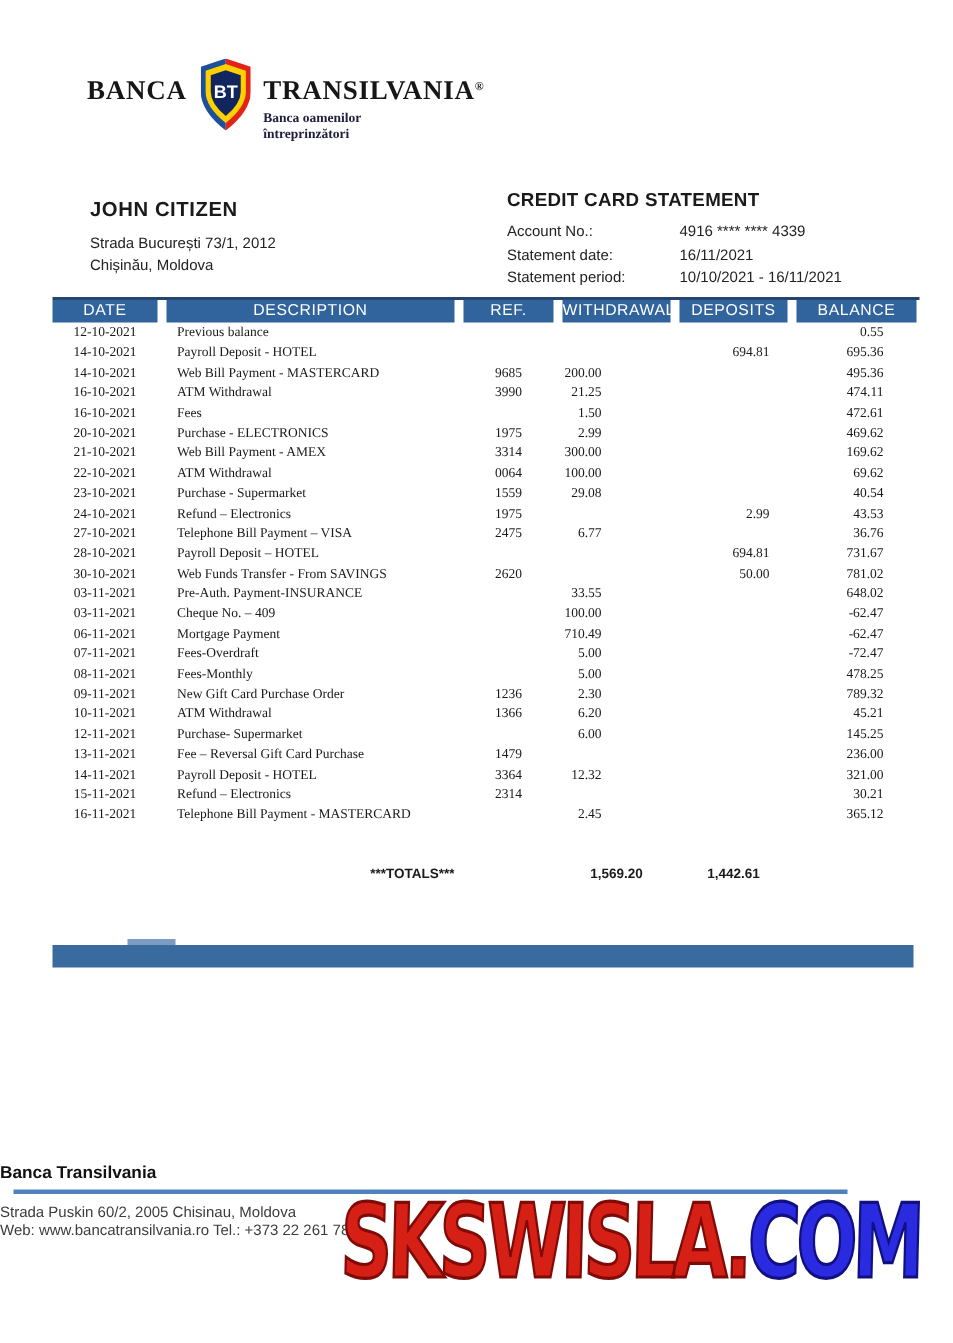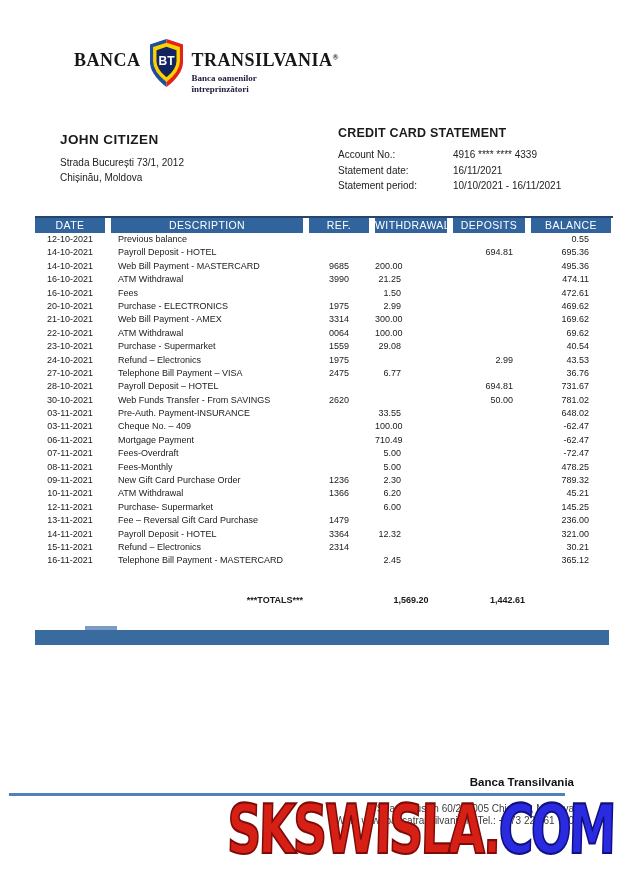"BANCA" .logo { left: 74px -> 58px }
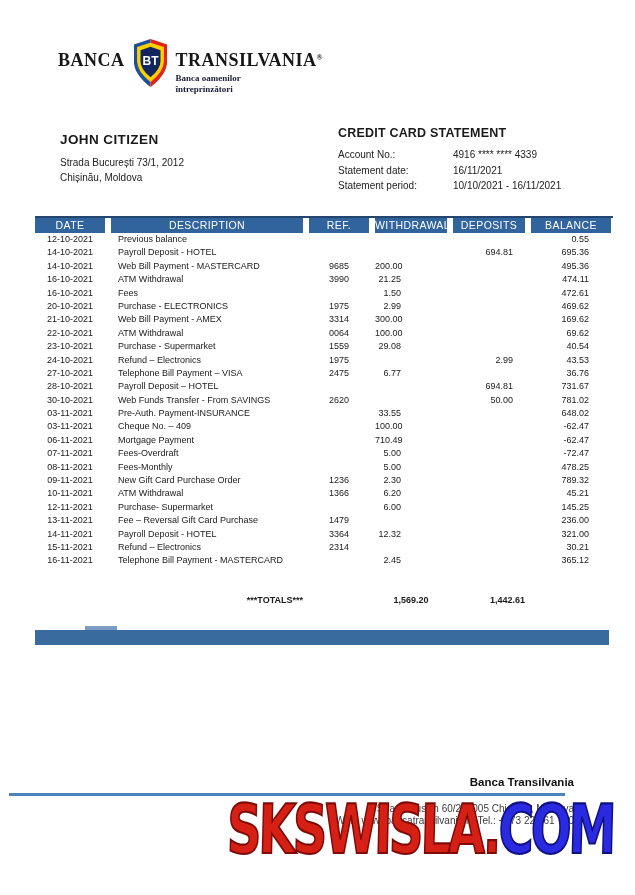"DATE" .txn-table { top: 216px -> 198px }
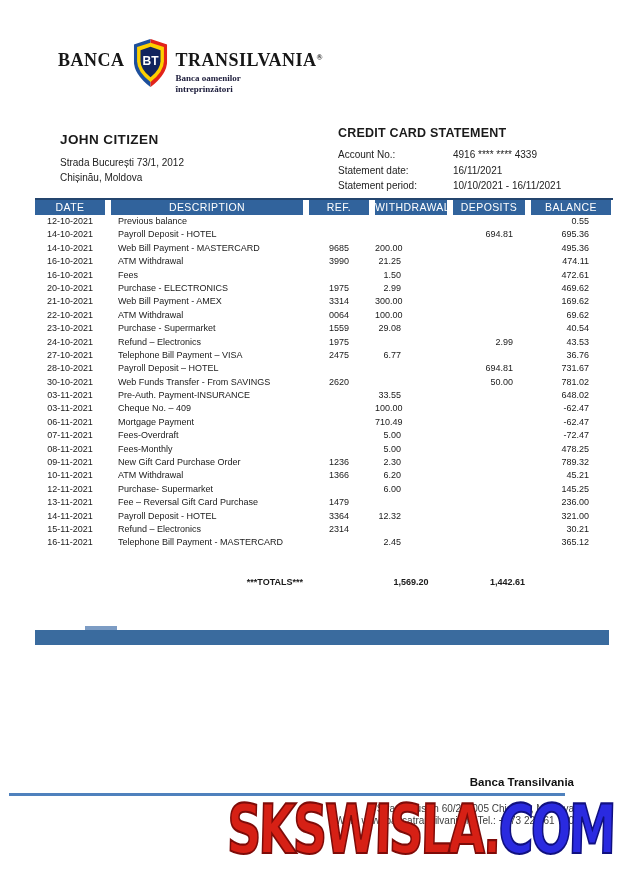"12-10-2021" .tbody .trow { font-family: none -> Liberation Serif, serif }
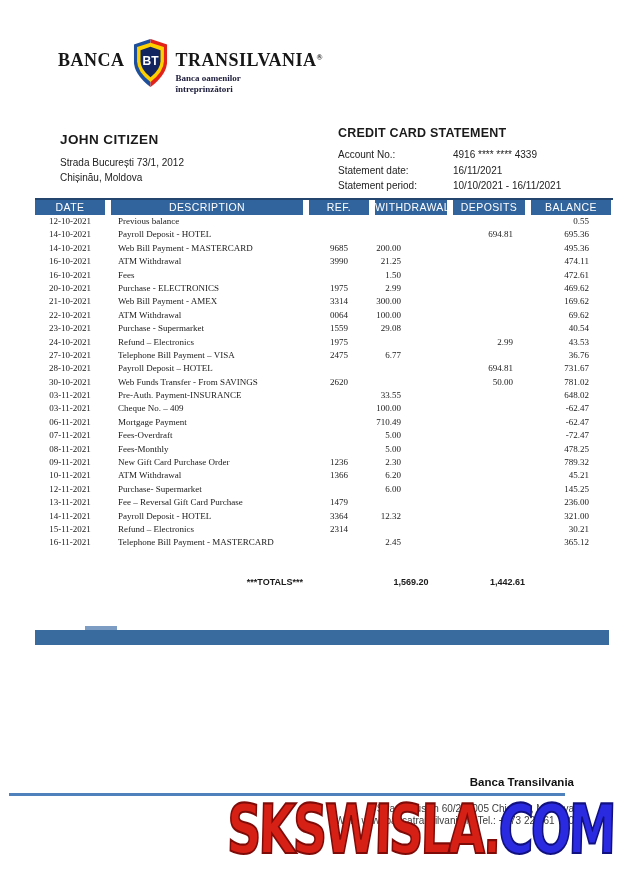"1,442.61" .totals .c.dep { text-align: right -> center }
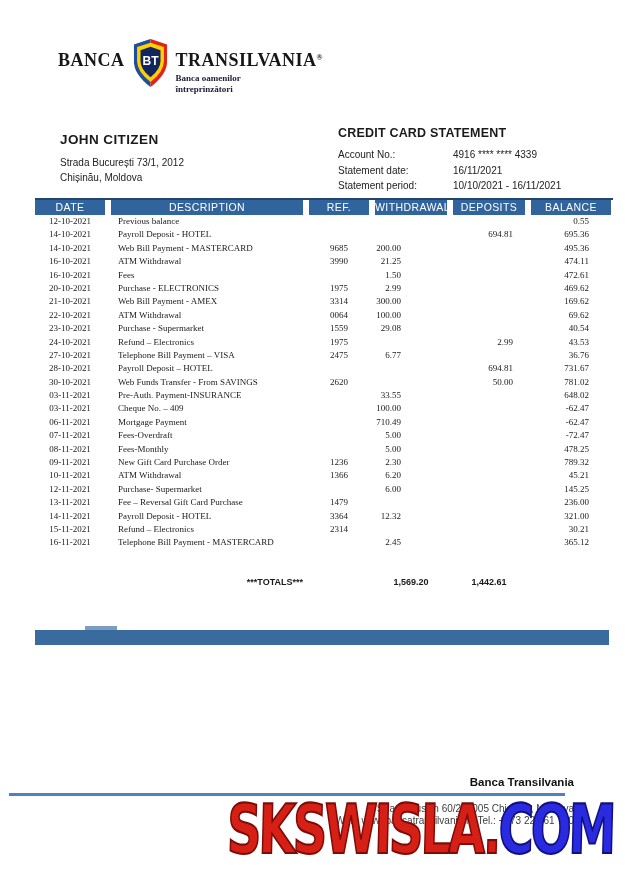"Banca Transilvania" .footer { text-align: right -> left }
